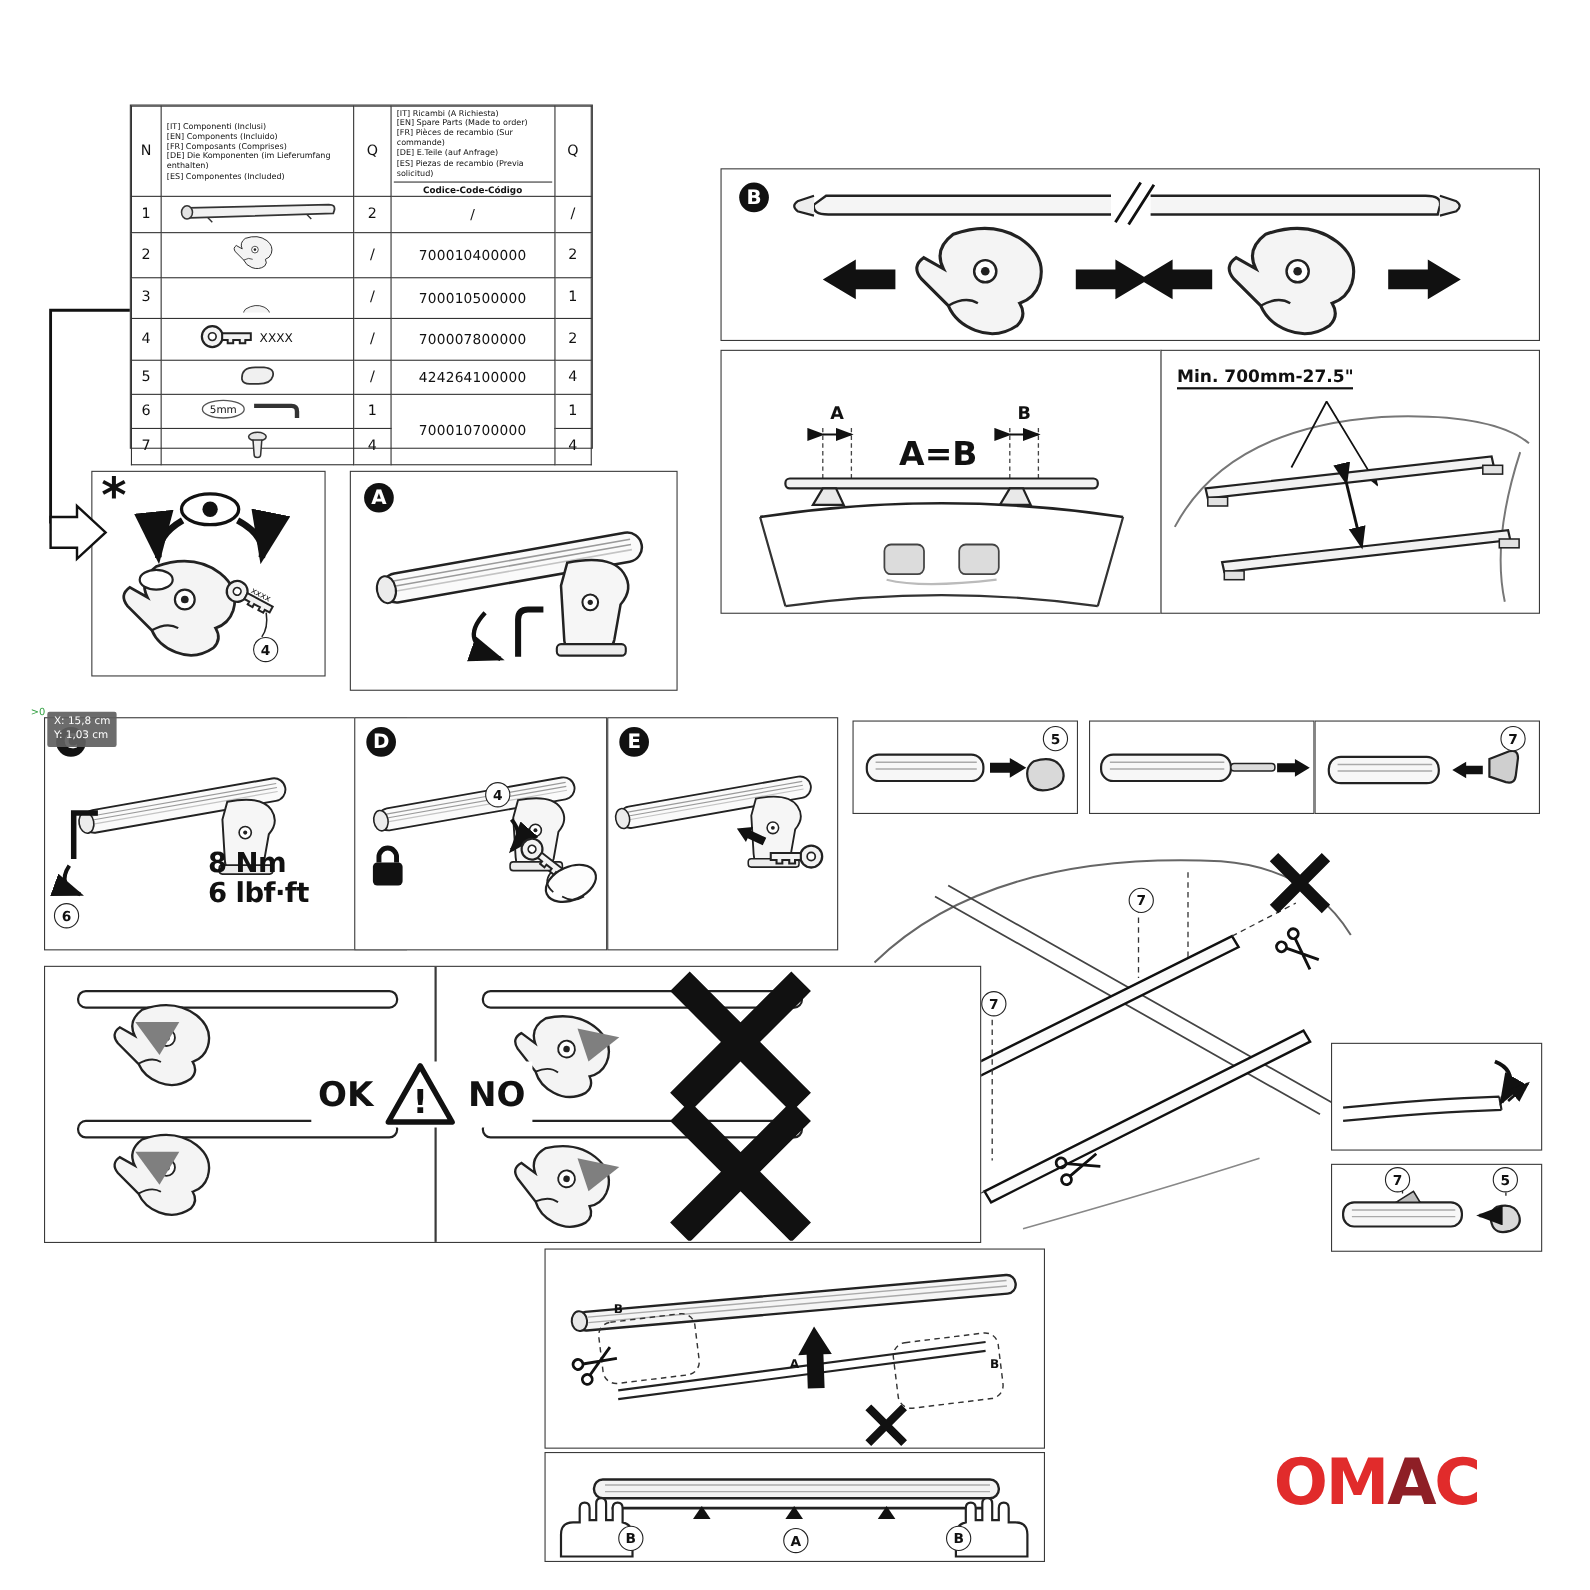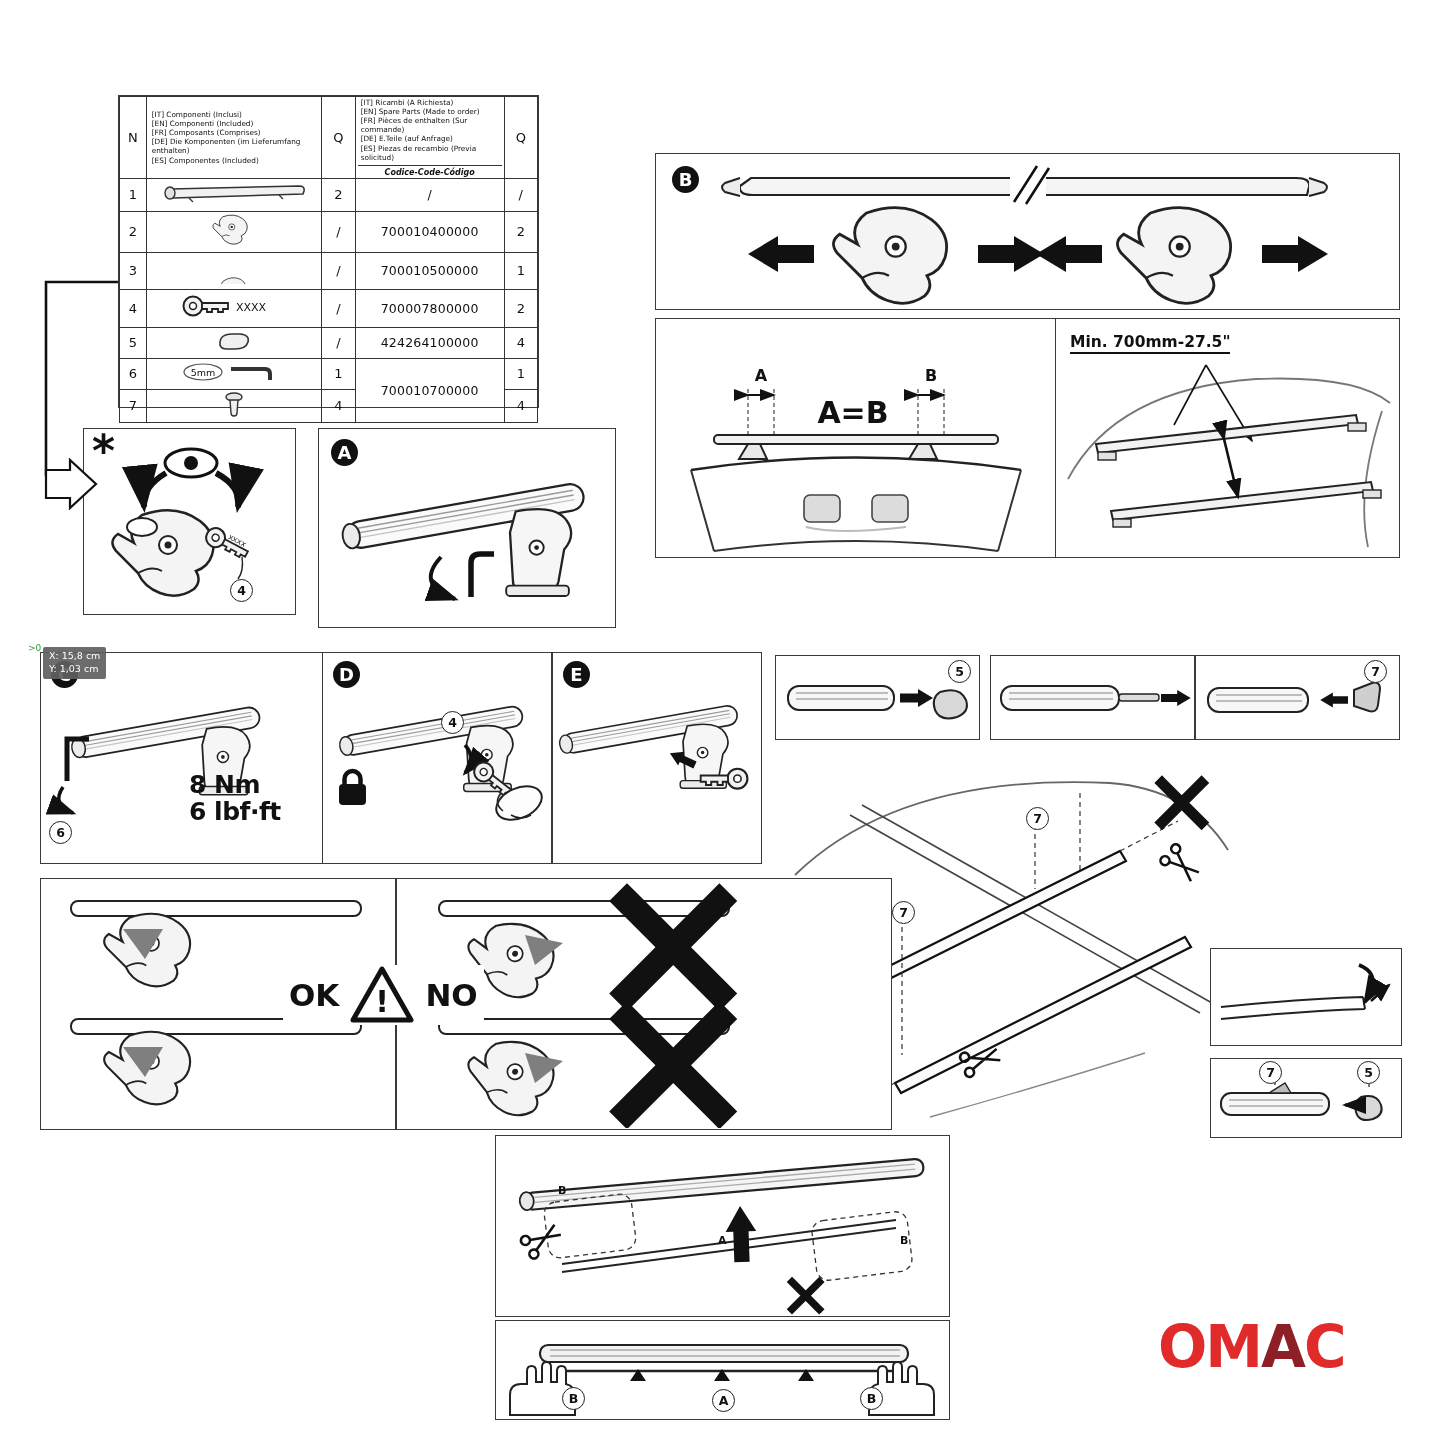"[EN] Componenti (Included)" div { text: Componenti (Included -> Components (Incluido }
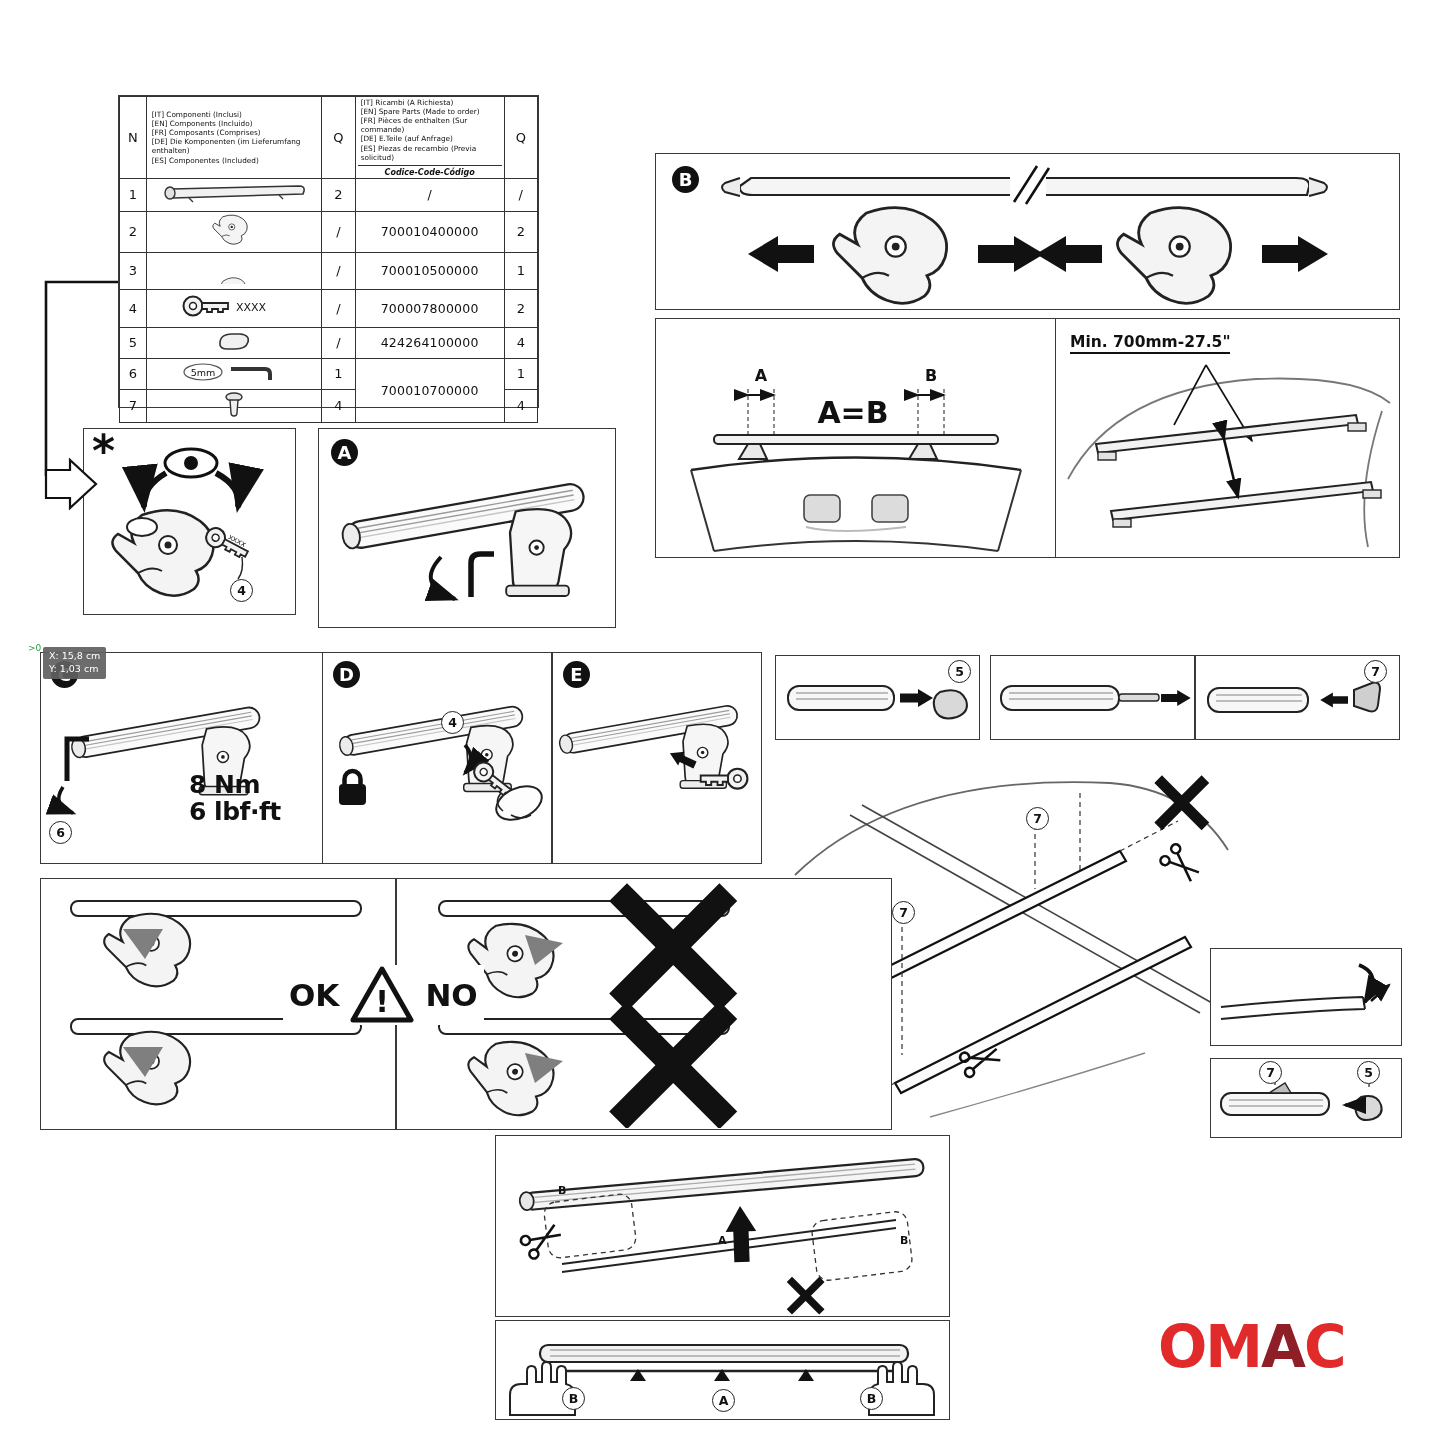"[FR] Pièces de enthalten (Sur" div { text: enthalten -> recambio }
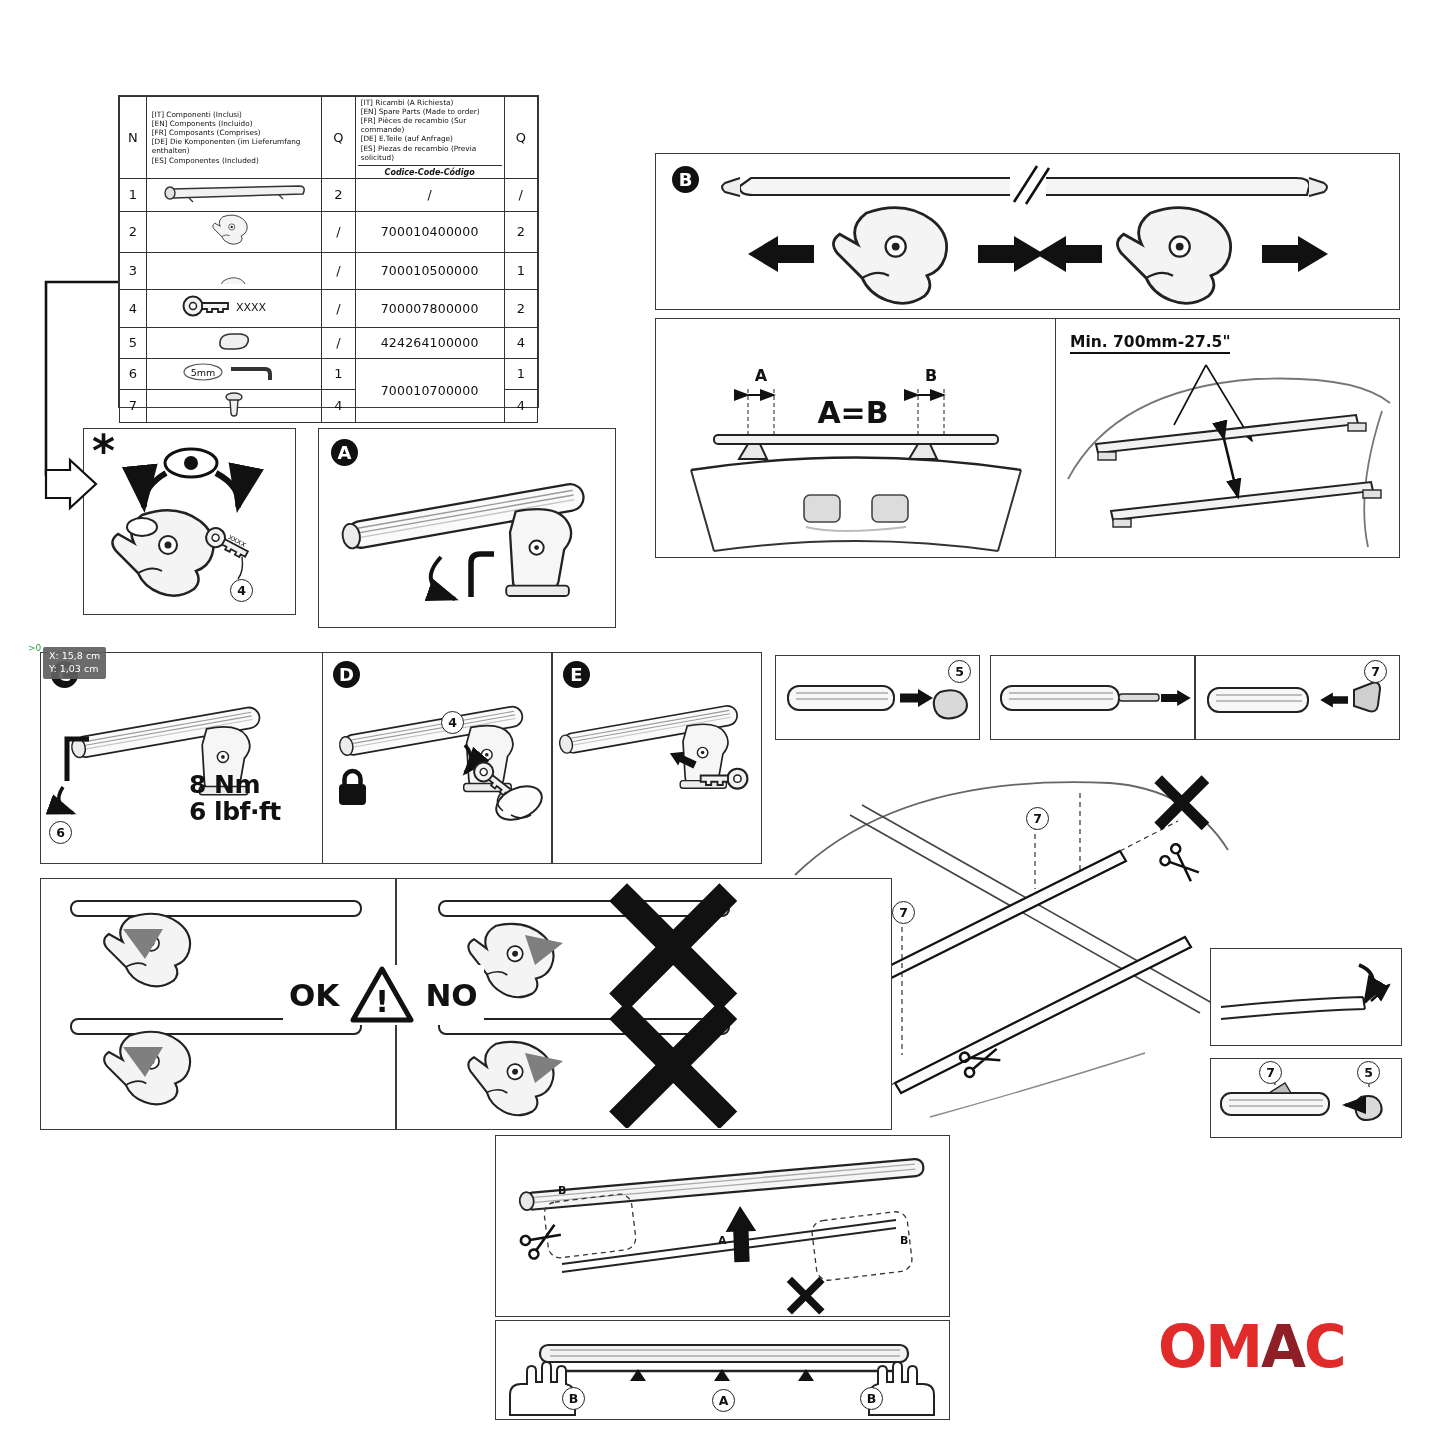"Codice-Code-Código" .code-hdr { font-style: italic -> none }
